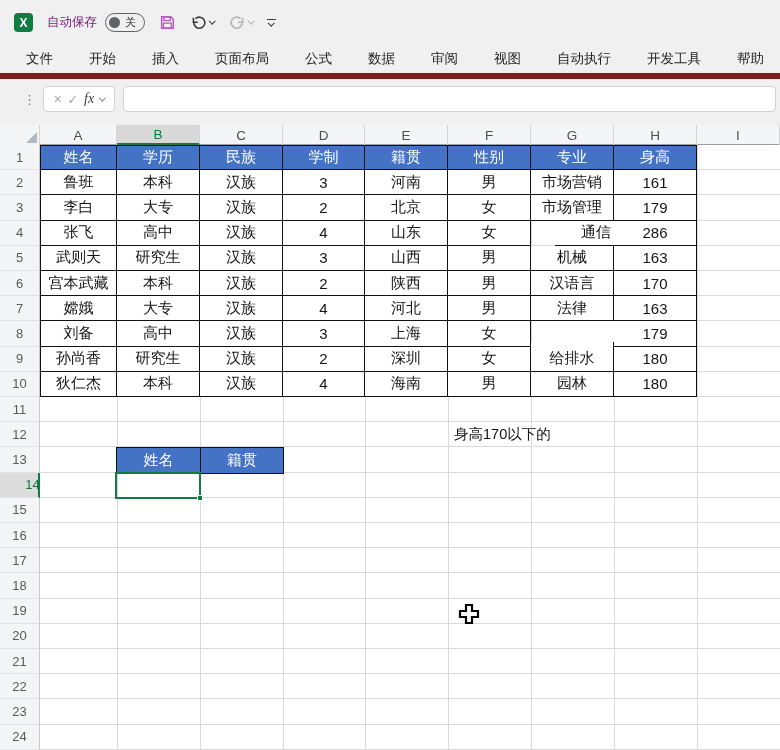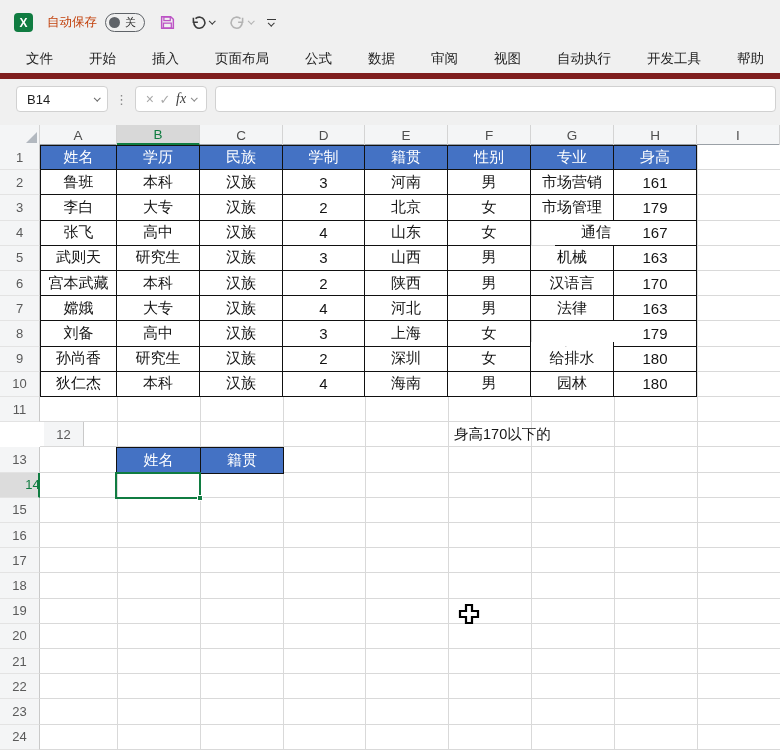"自动保存" .autosave-label { color: #c2410c -> #701a75 }
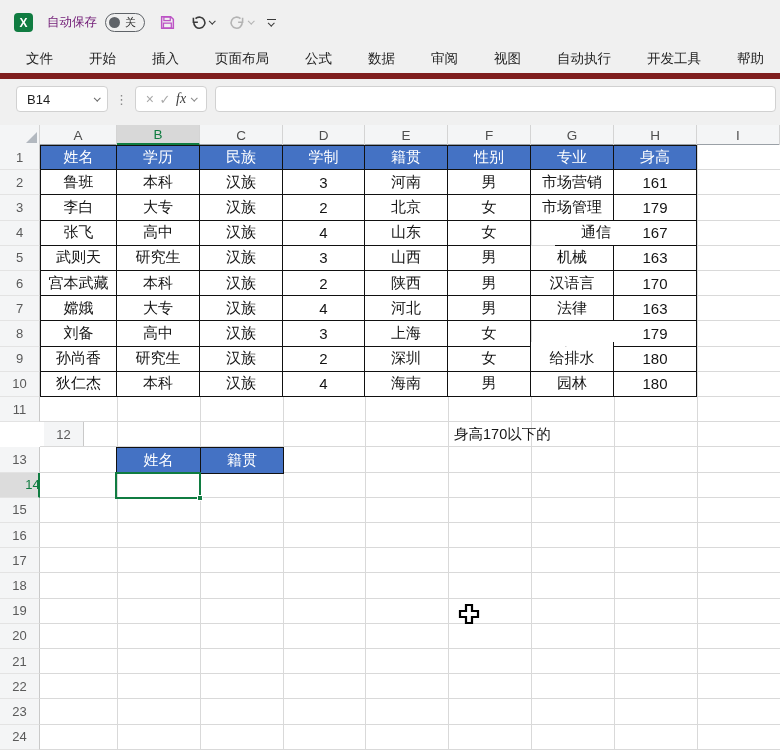"B14" div.white-box { html: <div> <span>B14</span> <span></span> </div> -> none }
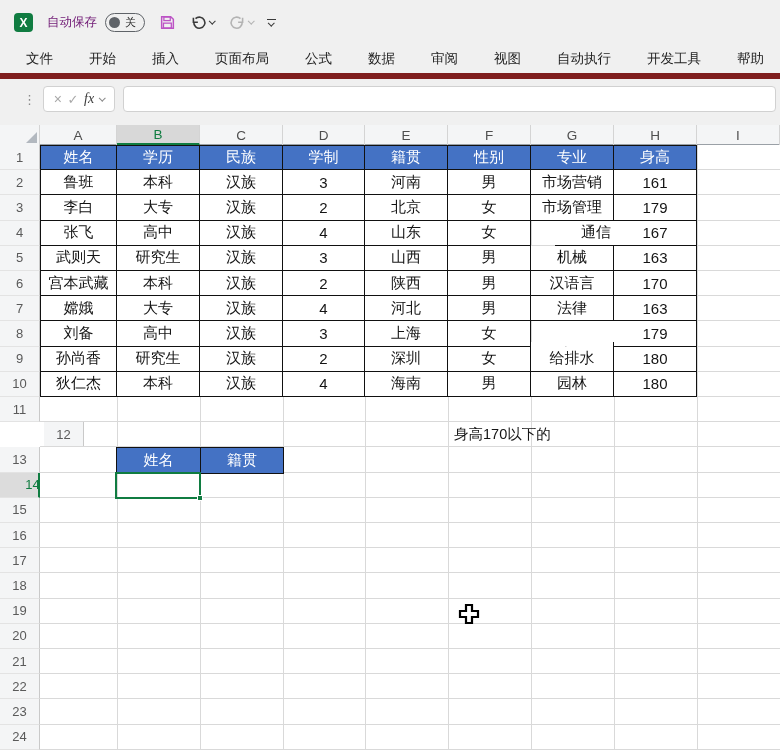"167" div.tcell { text: 167 -> 286 }
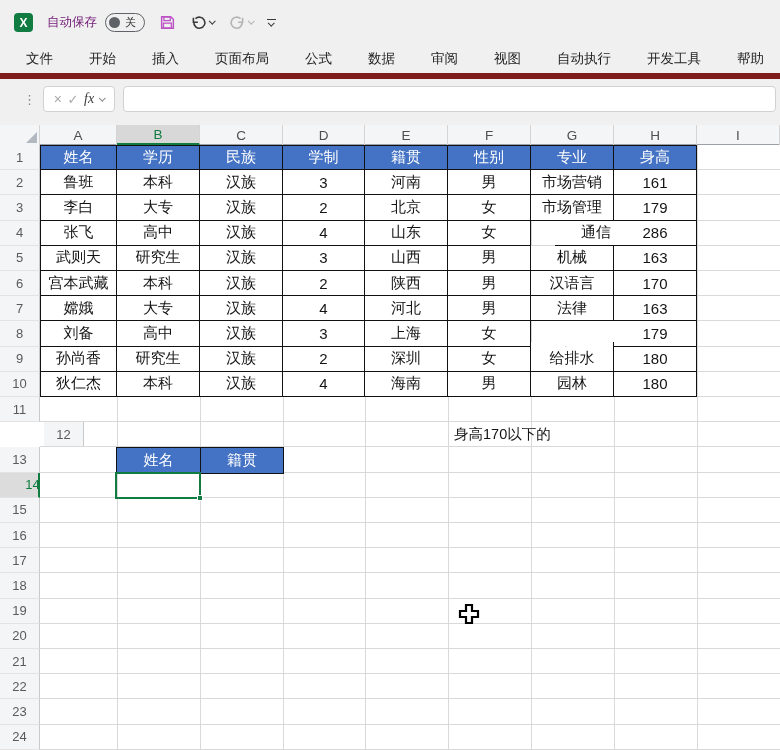"12" div.row-h { margin-left: 44px -> none }
